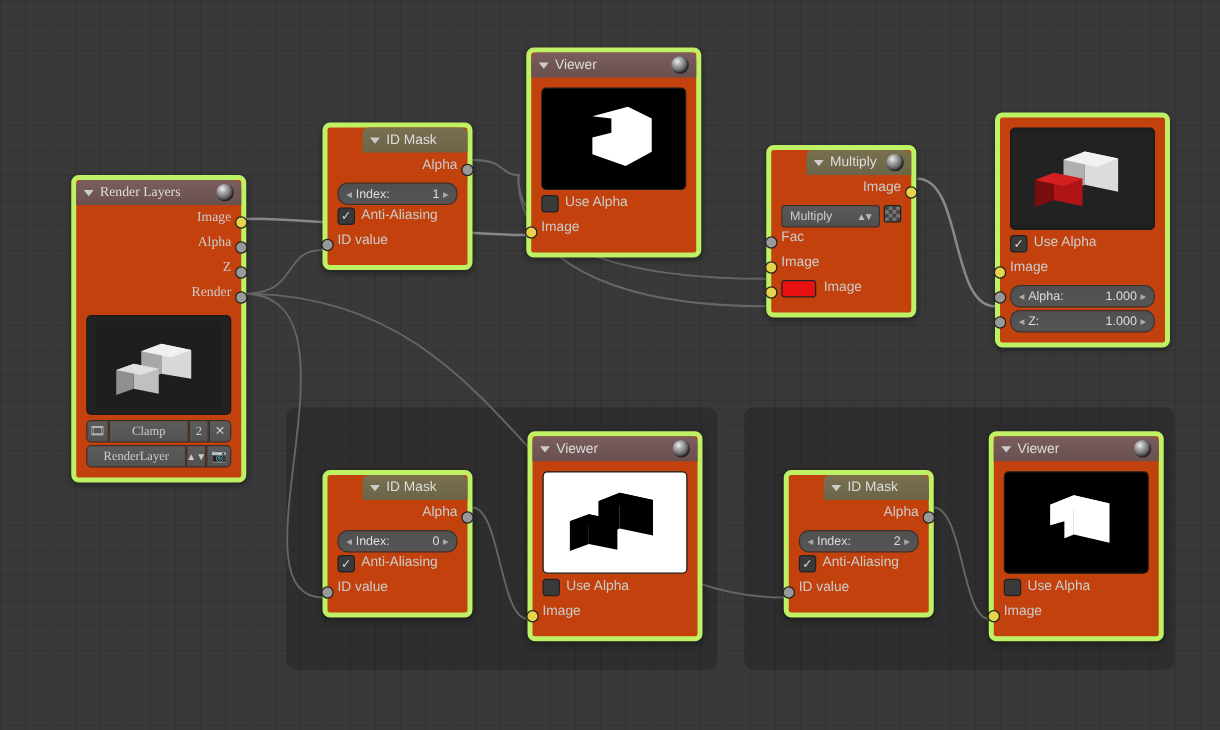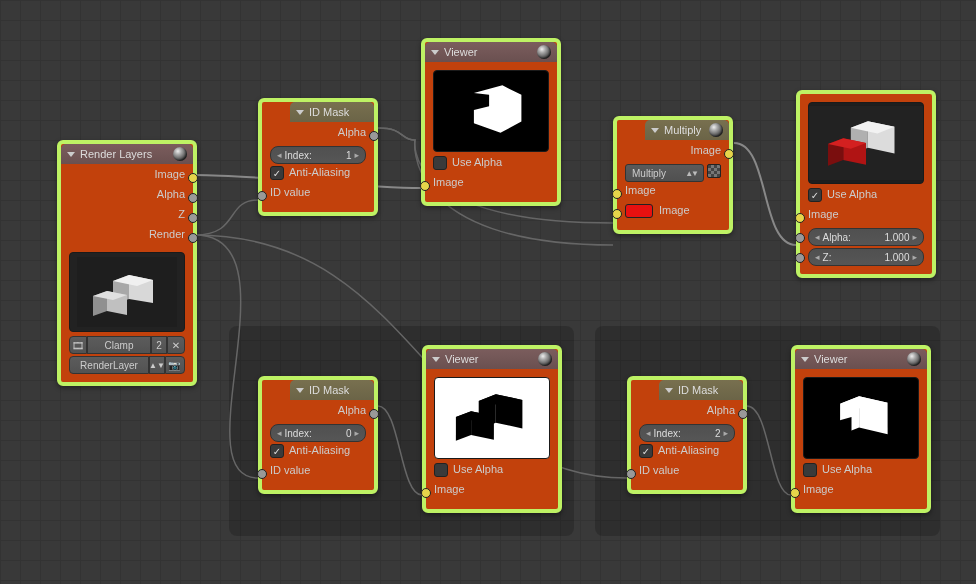"Render Layers" div.node { font-family: none -> Liberation Serif, serif }
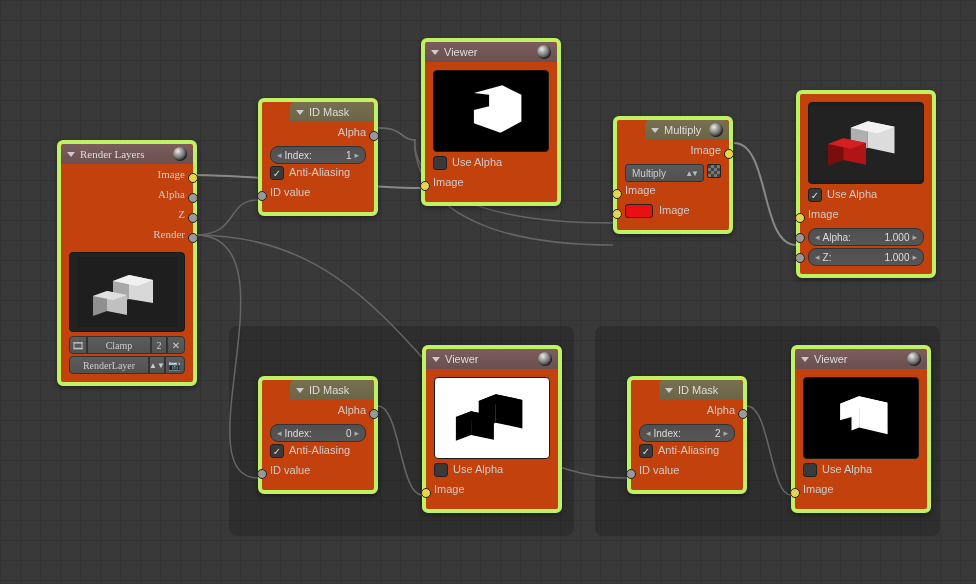"Fac" div.row { html: none -> <div> <div></div> <span>Fac</span> </div> }
